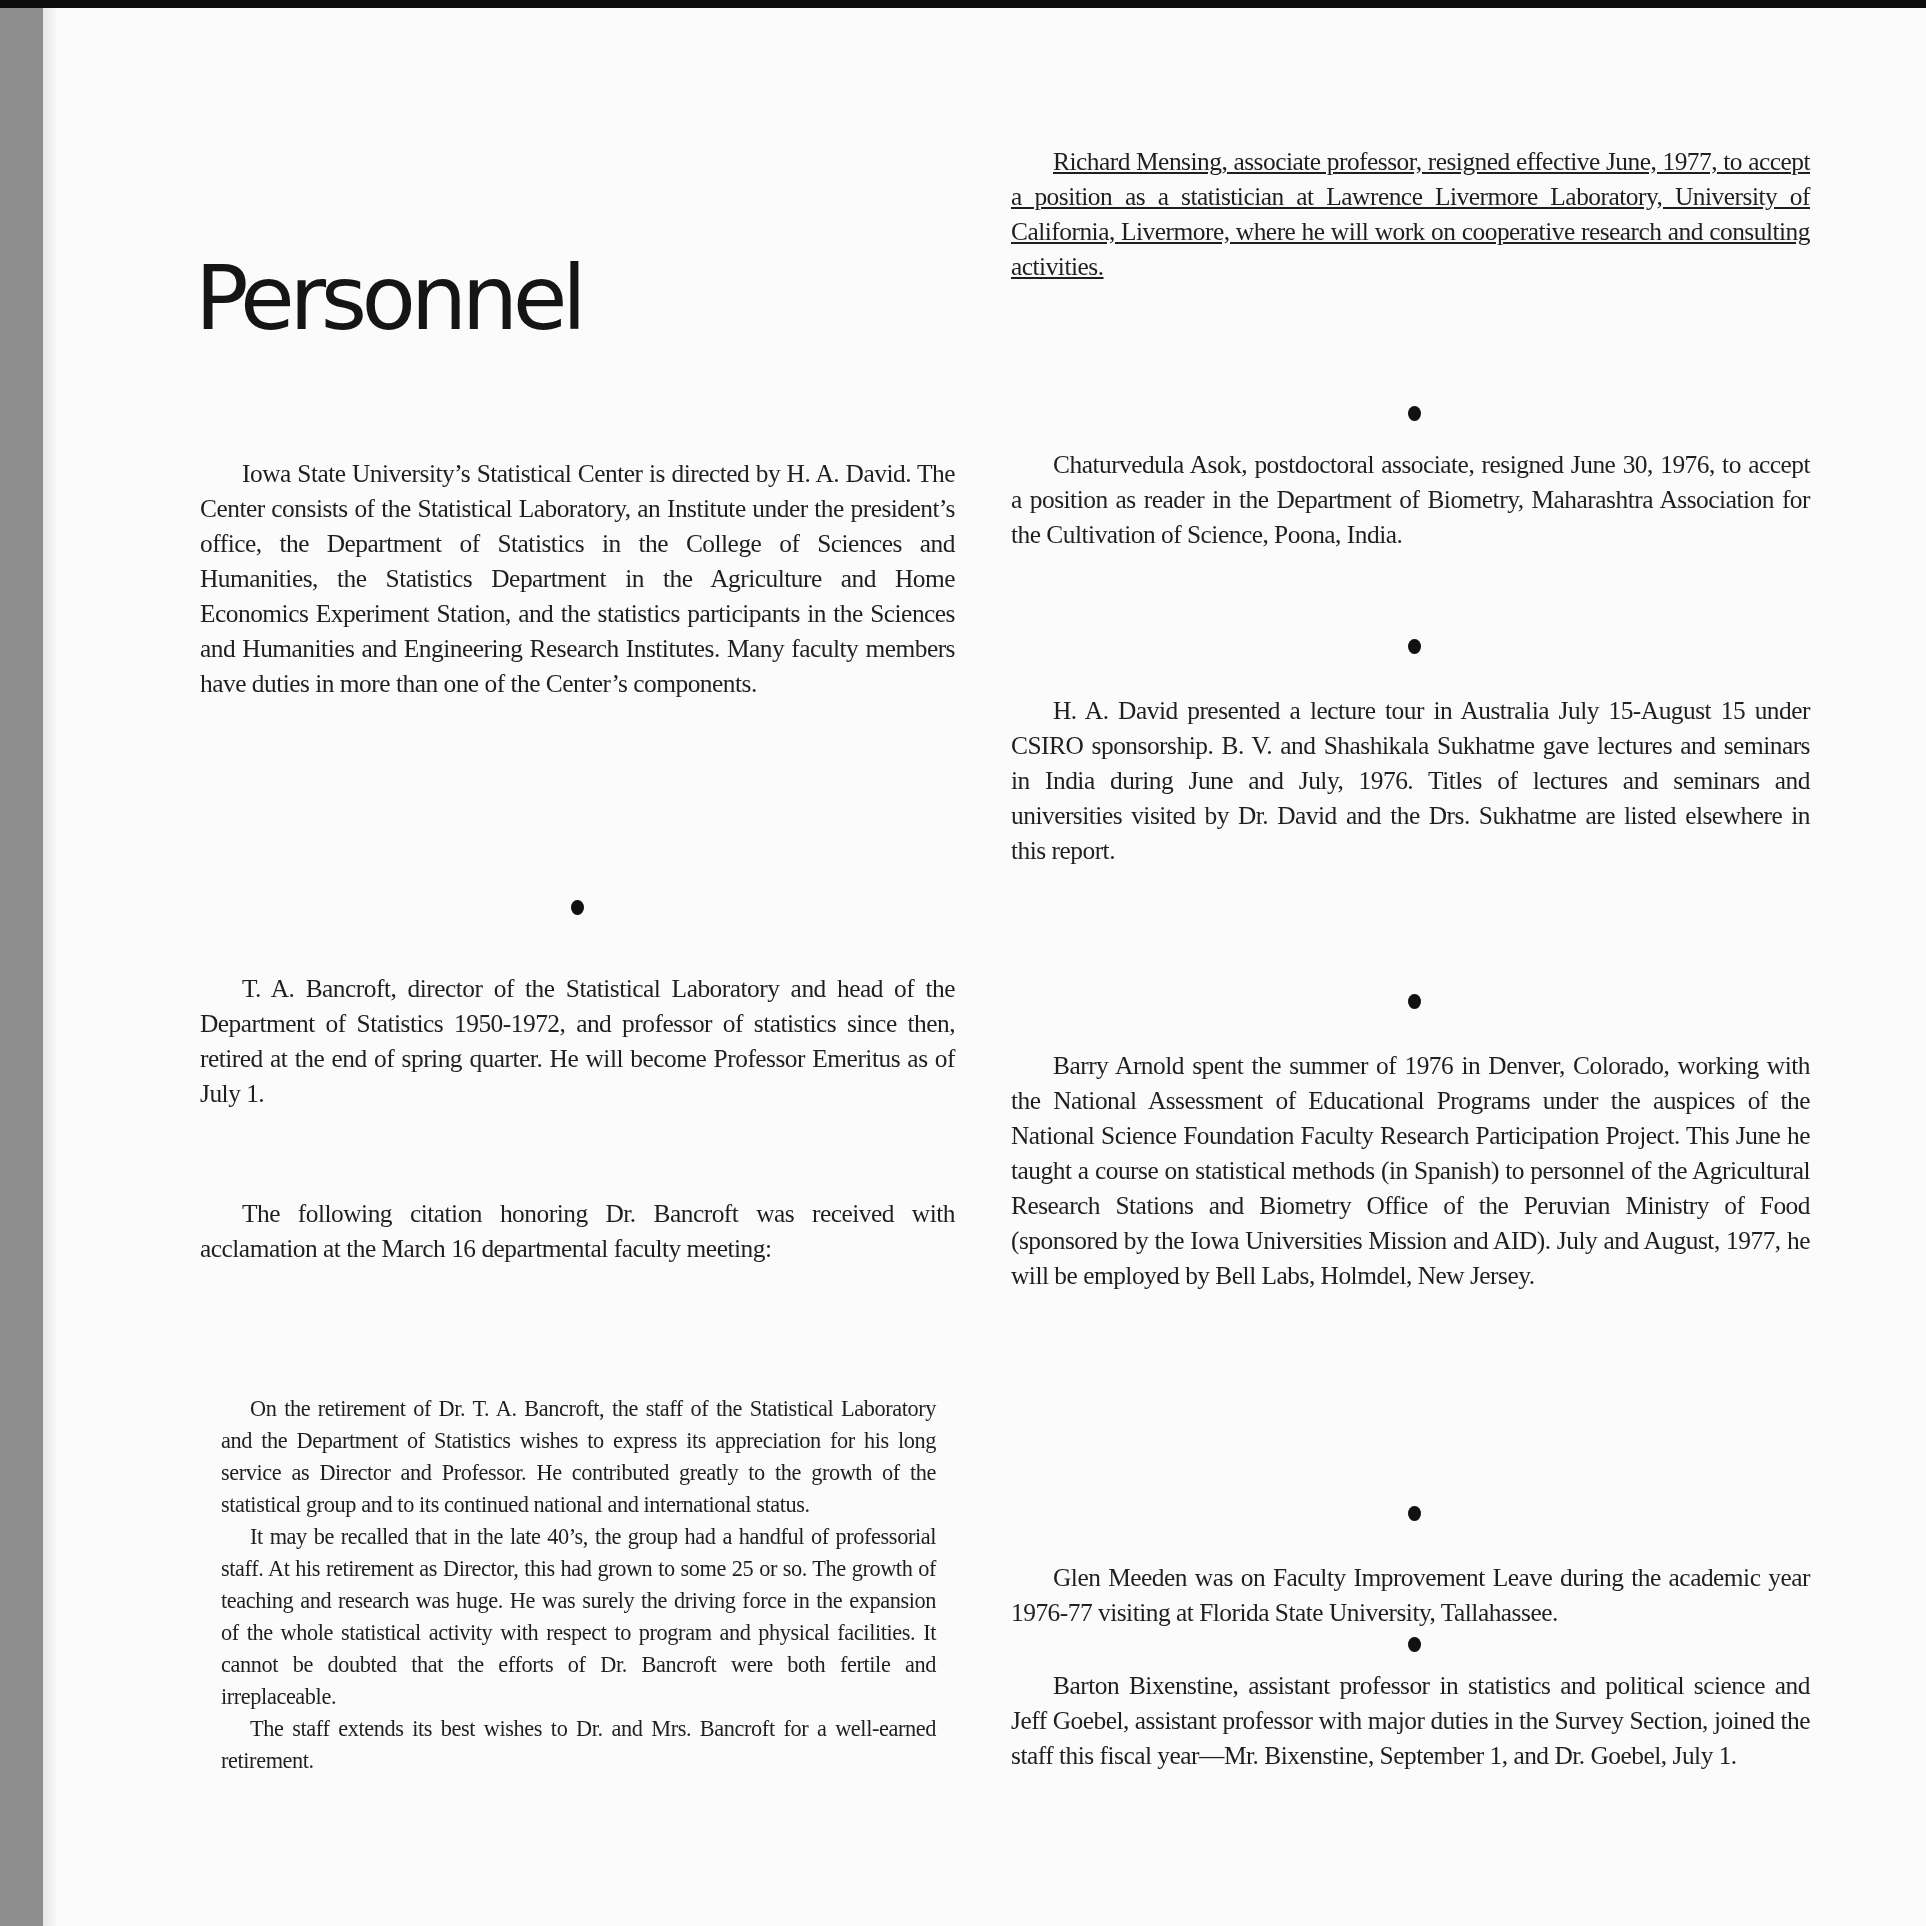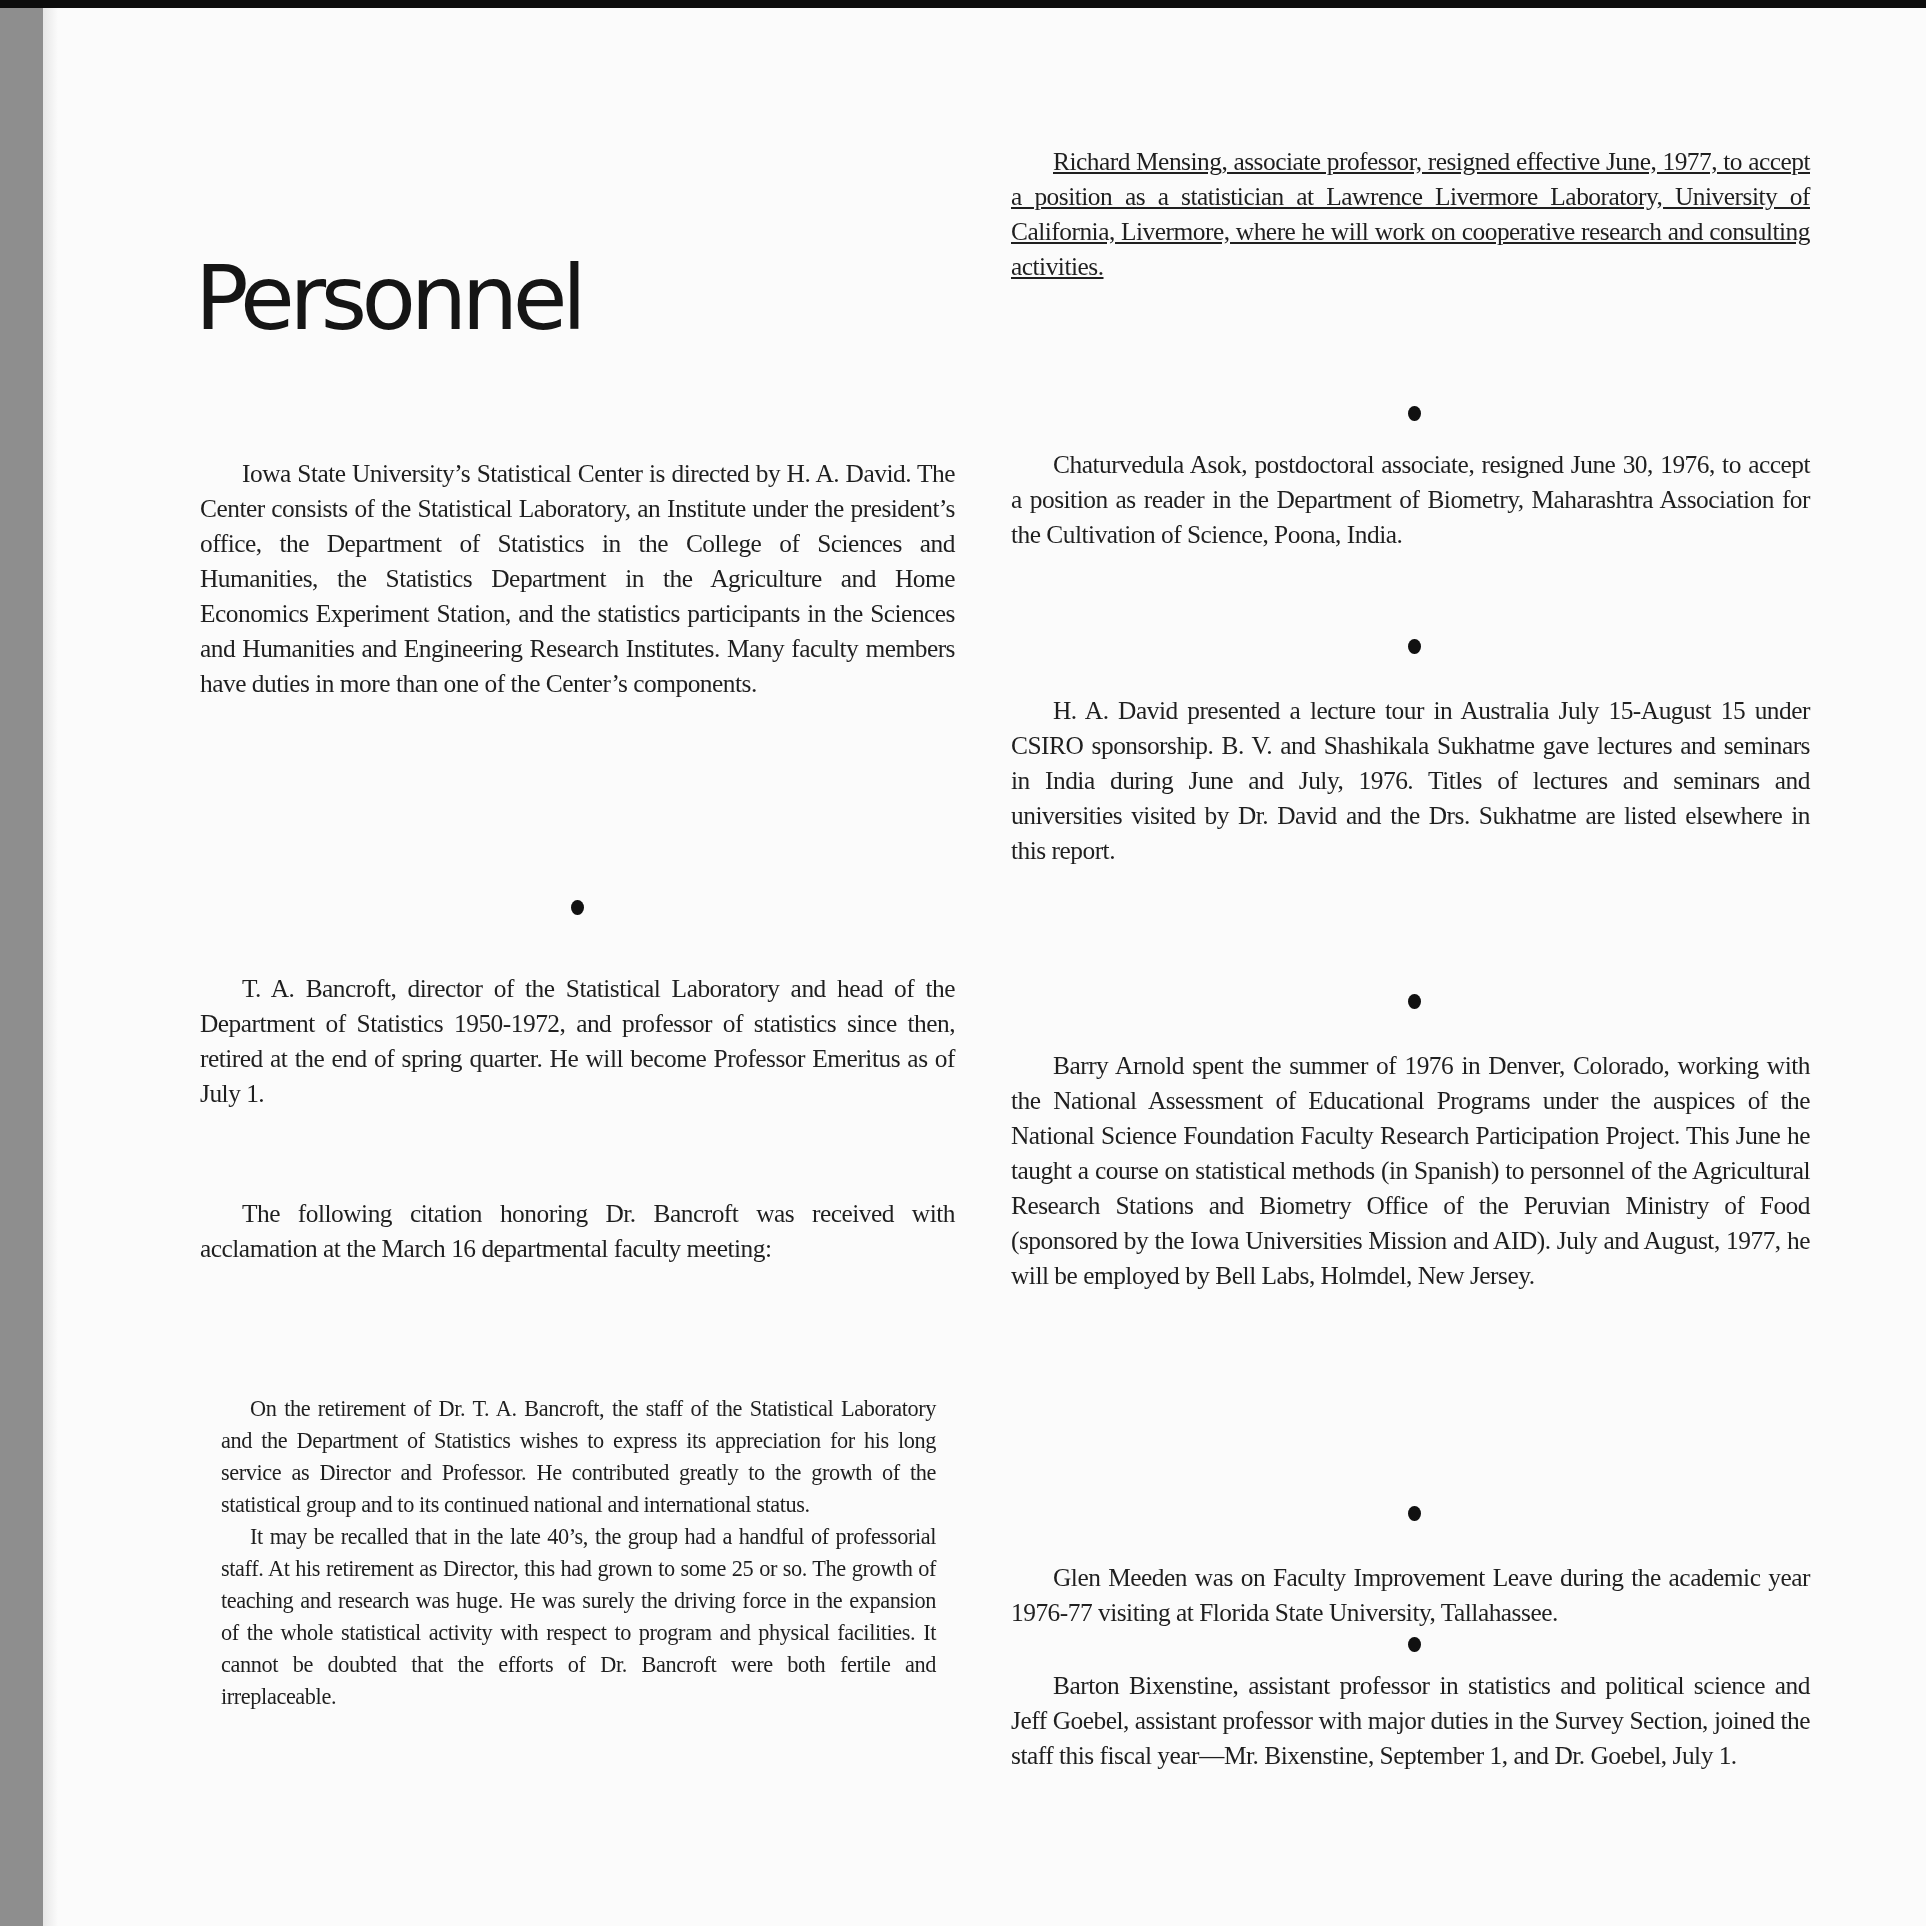"The staff extends its best" p { html: none -> <p>The staff extends its best wishes to Dr. and Mrs. Bancroft for a well-earned retirement.</p> }
